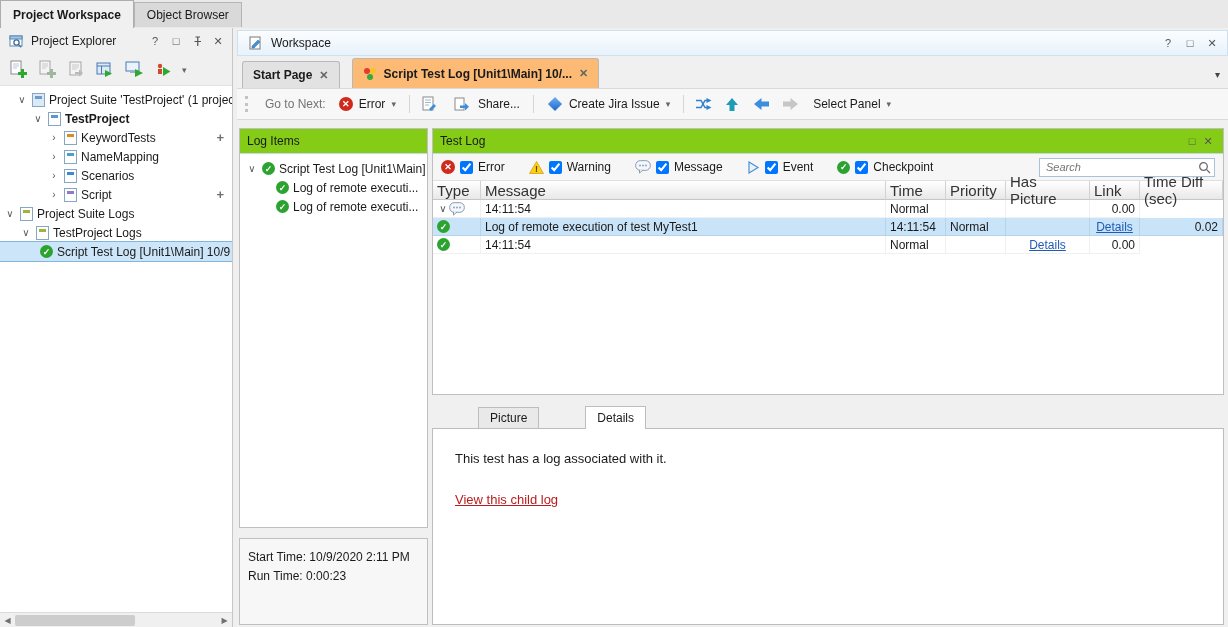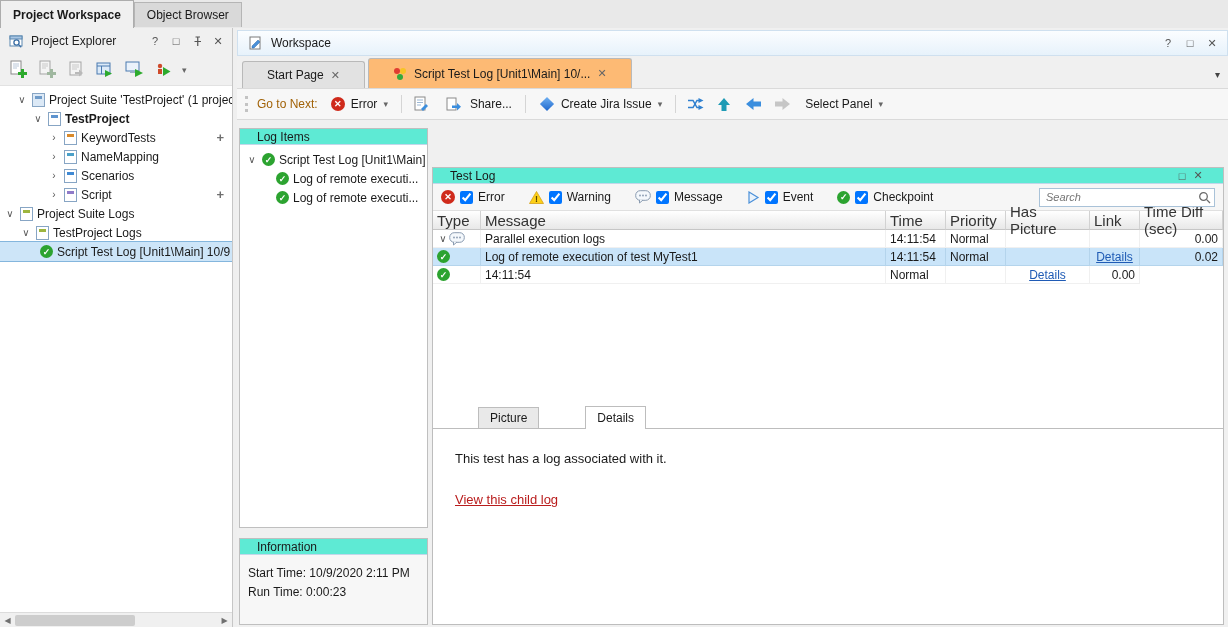"Start Page" .doc-tab { font-weight: none -> bold; margin-right: 3px -> 12px; padding: 0 24px -> 0 10px }
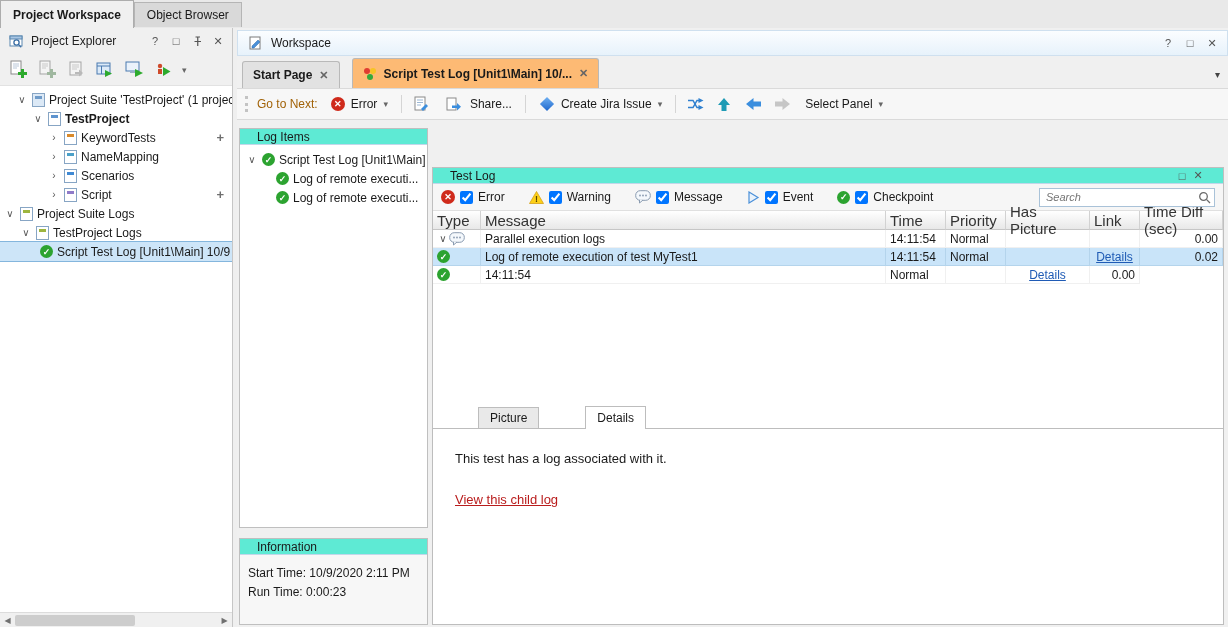"Go to Next:" .tb-label { color: #a16207 -> #737373; margin-left: none -> 8px }
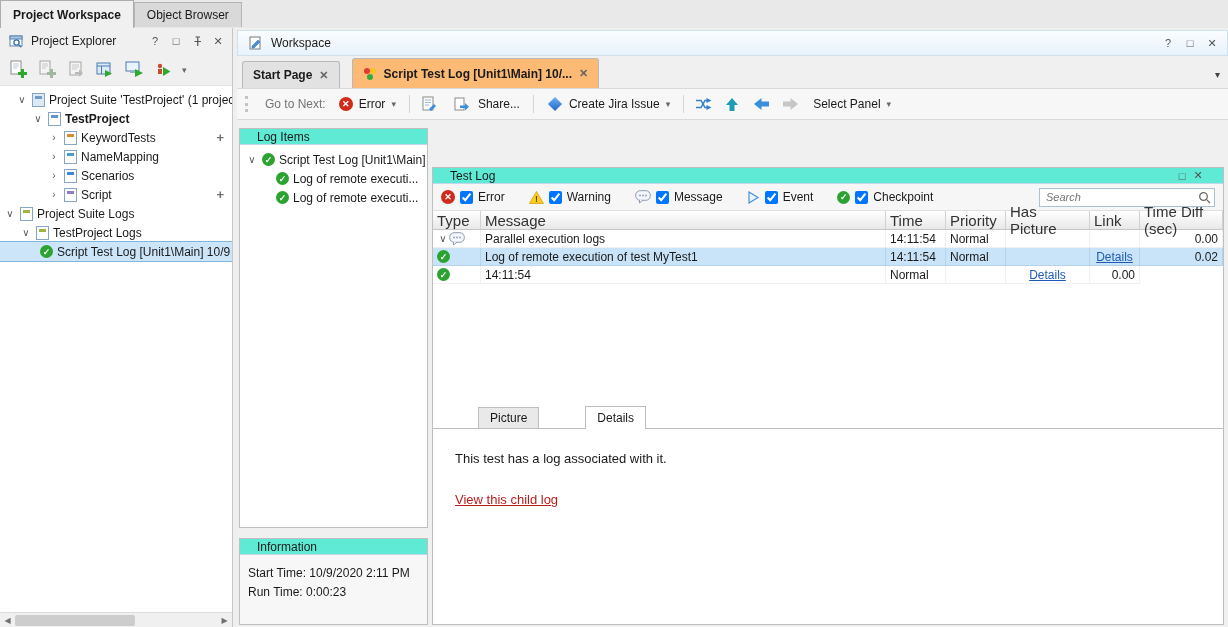"Log Items" .panel-header { background: #5eead4 -> #84cc16; height: 16px -> 25px; padding: 0 17px -> 0 7px }
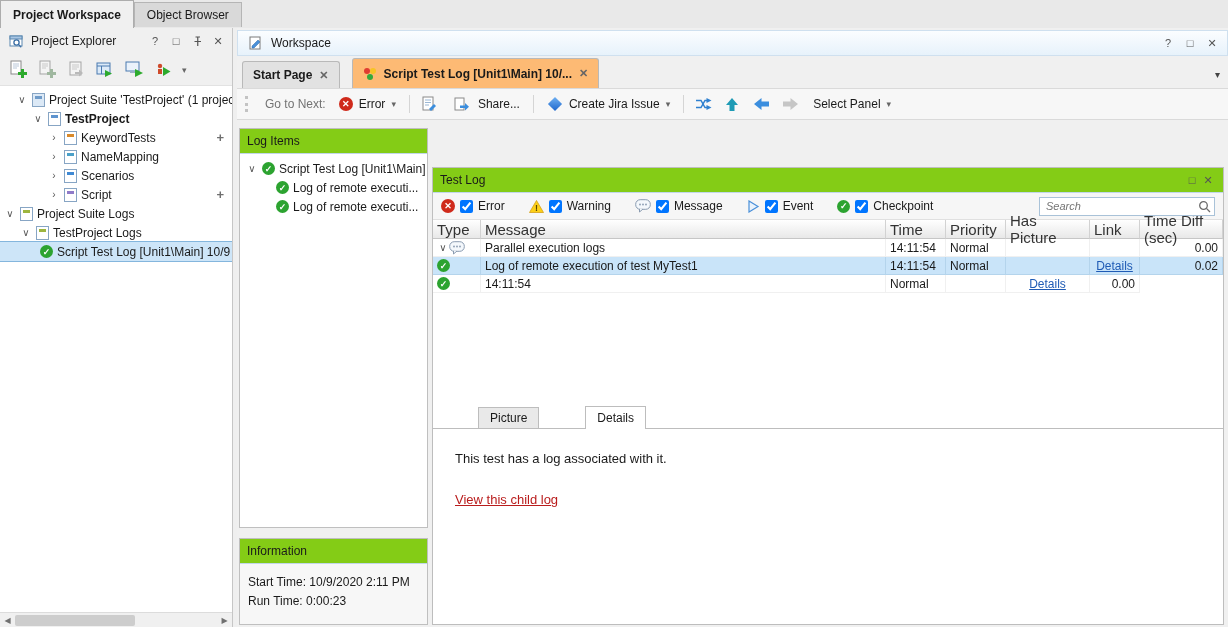"Test Log" .tl-panel { margin-top: 39px -> none }
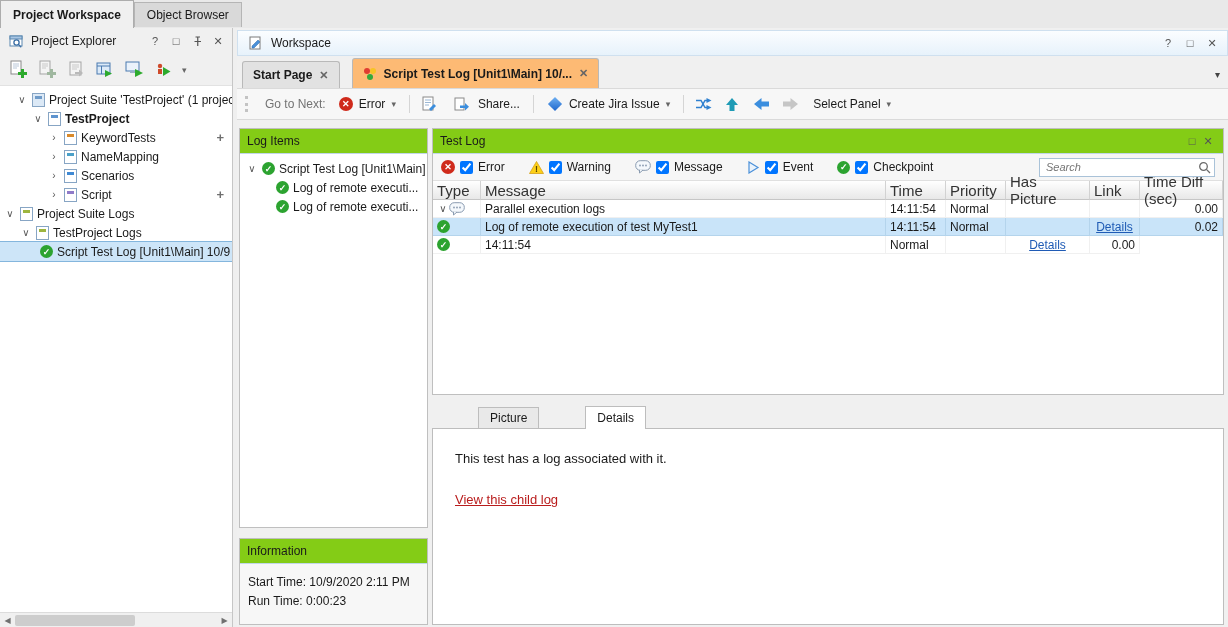"Parallel execution logs" div.cell { html: <div>Parallel execution logs</div> -> none }
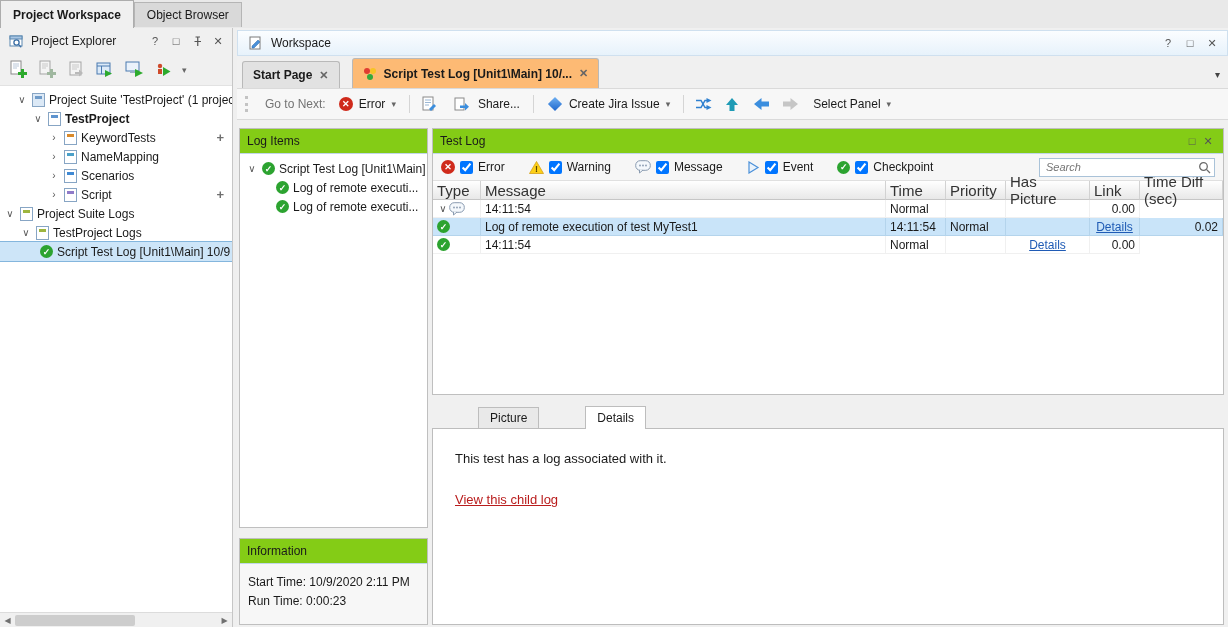"Information" div.panel-header { html: <div> <span>Information</span> </div> -> none }
